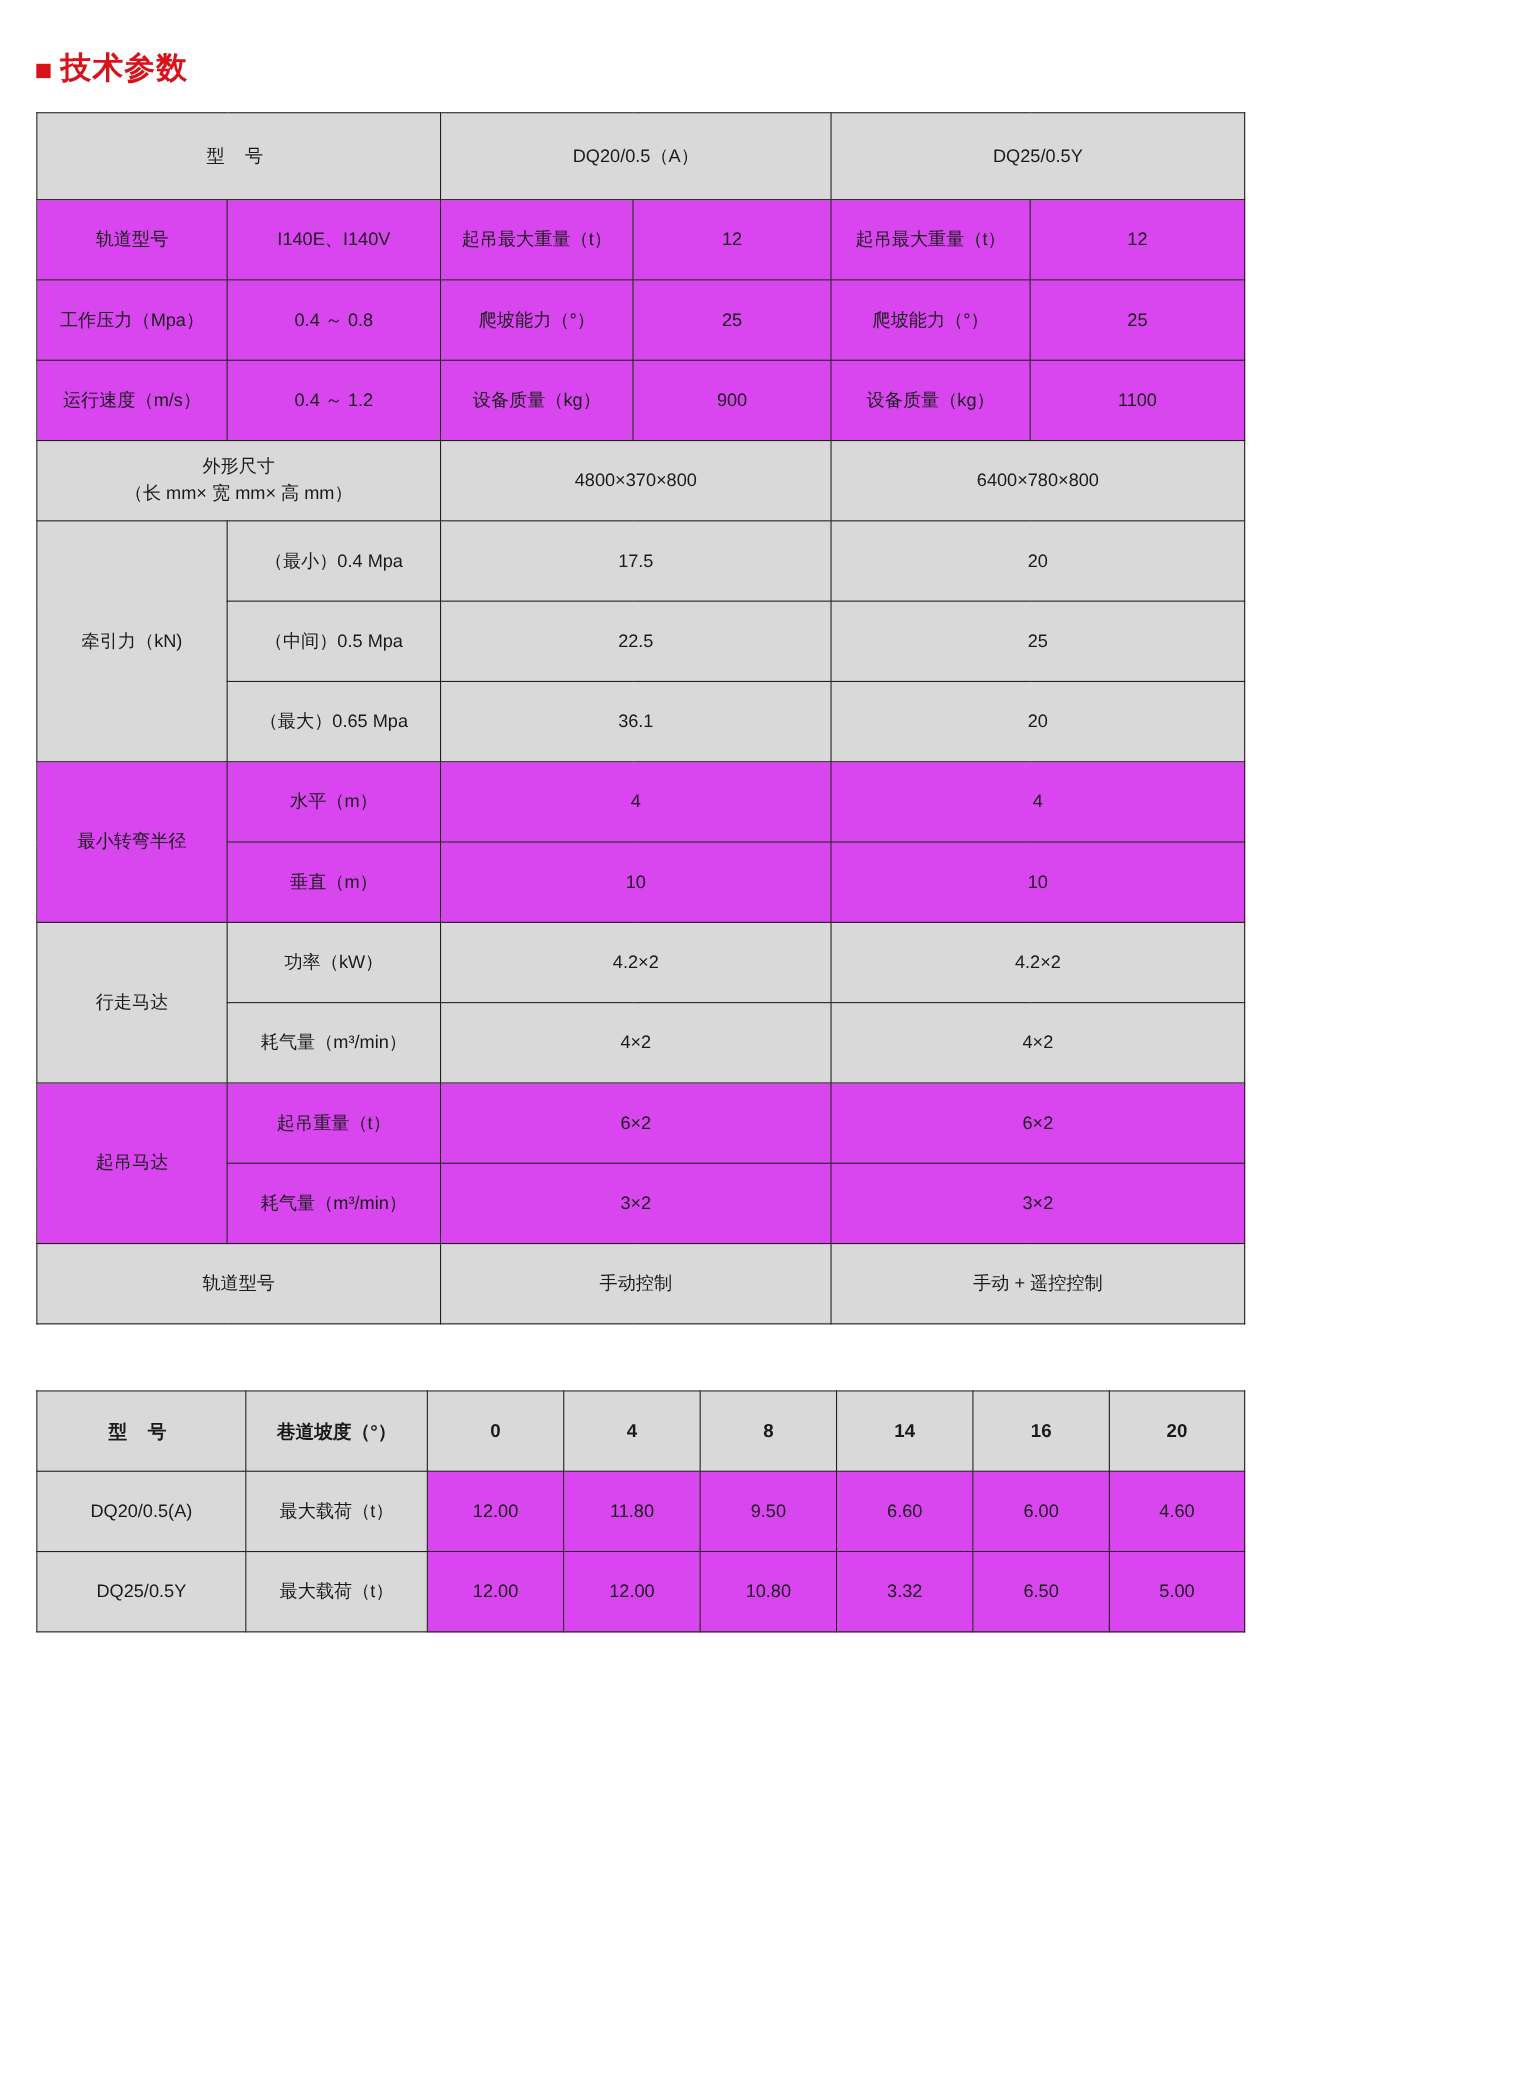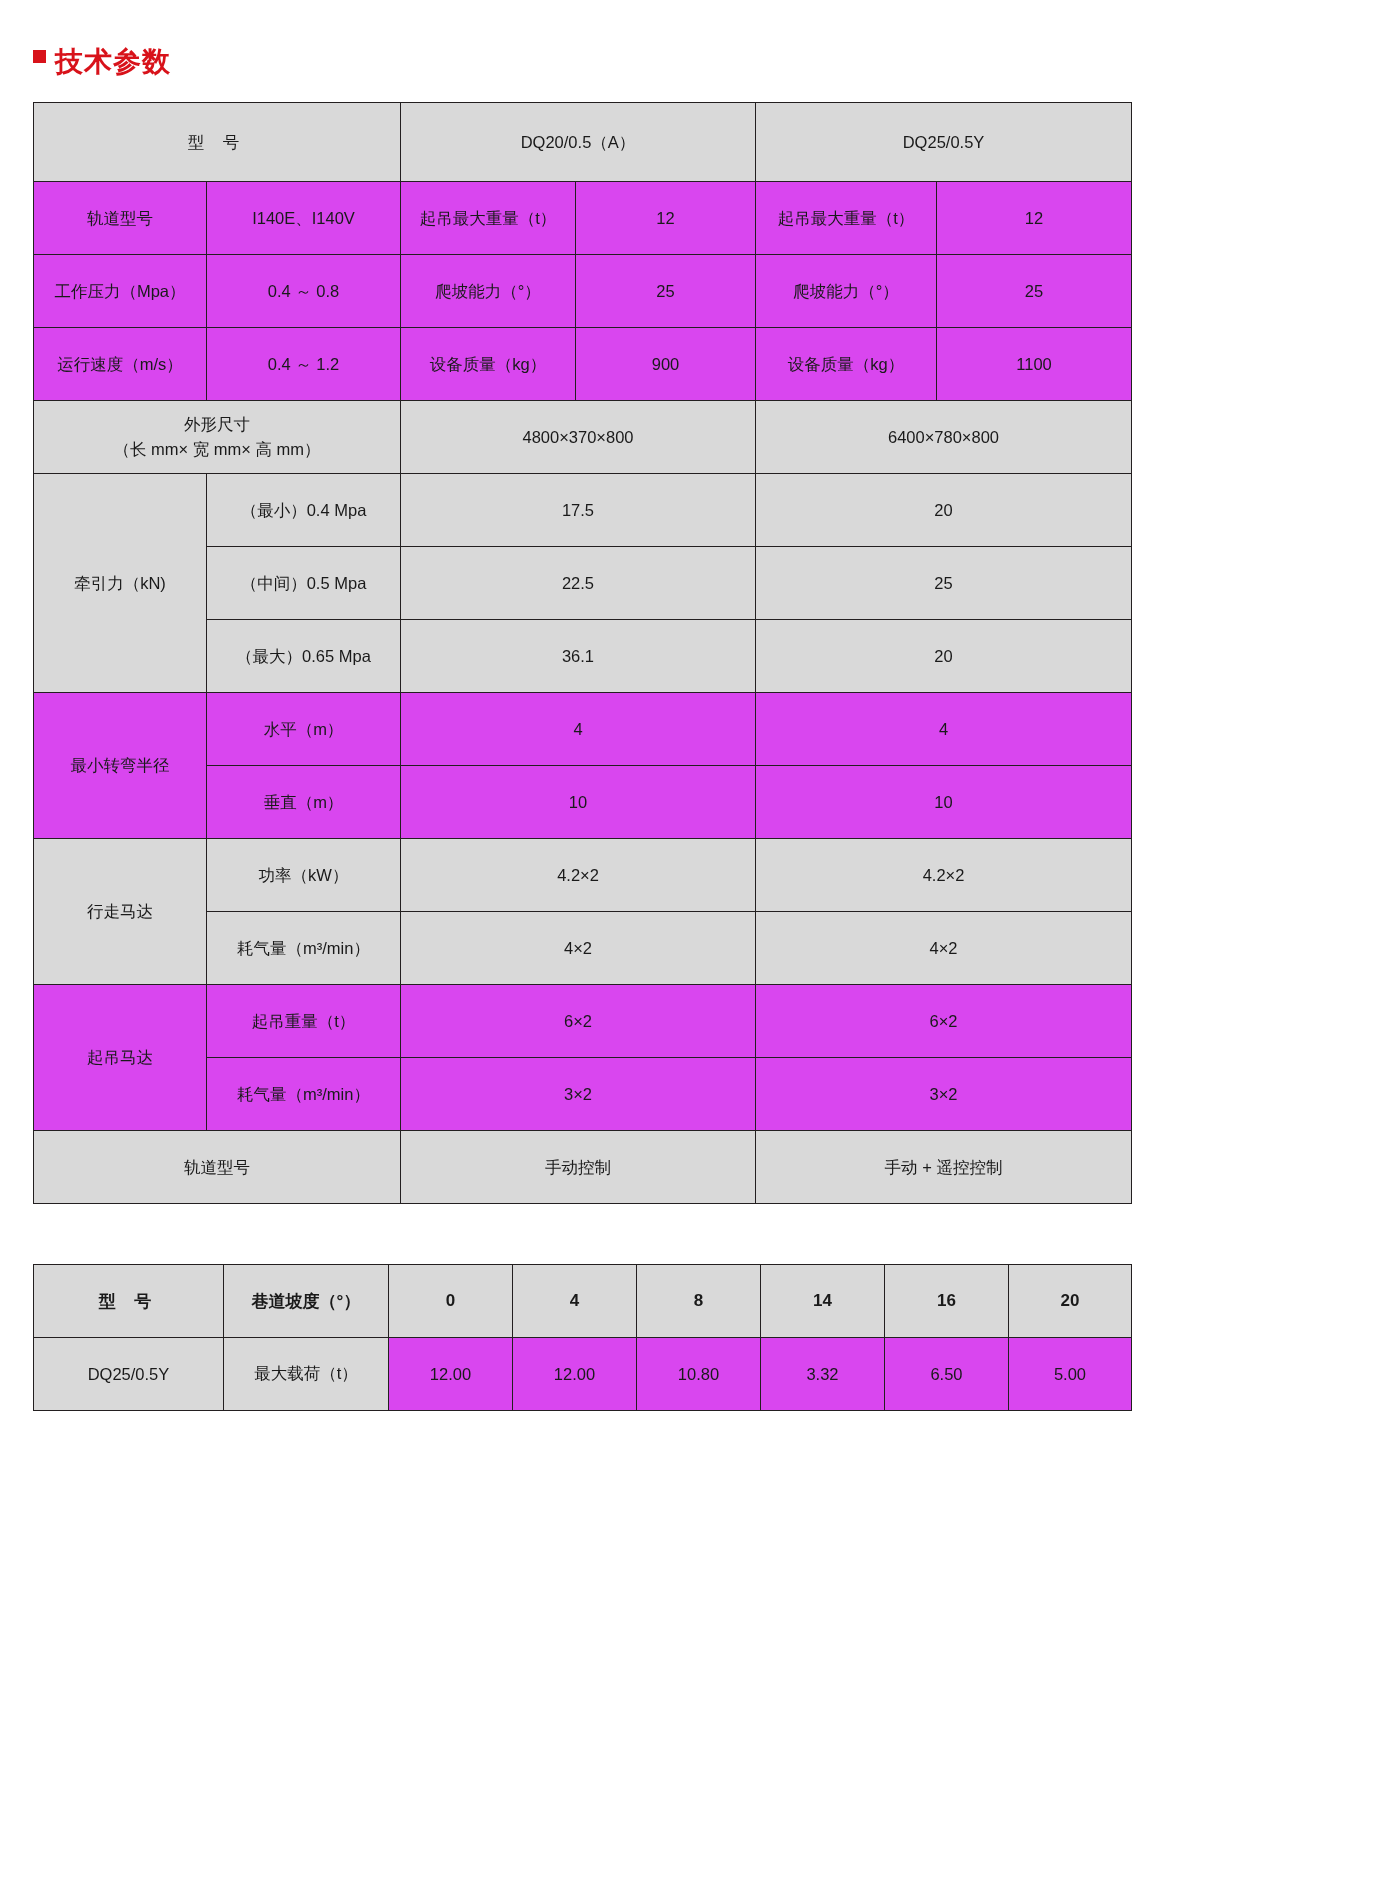"技术参数" .section-heading { align-items: flex-start -> center }
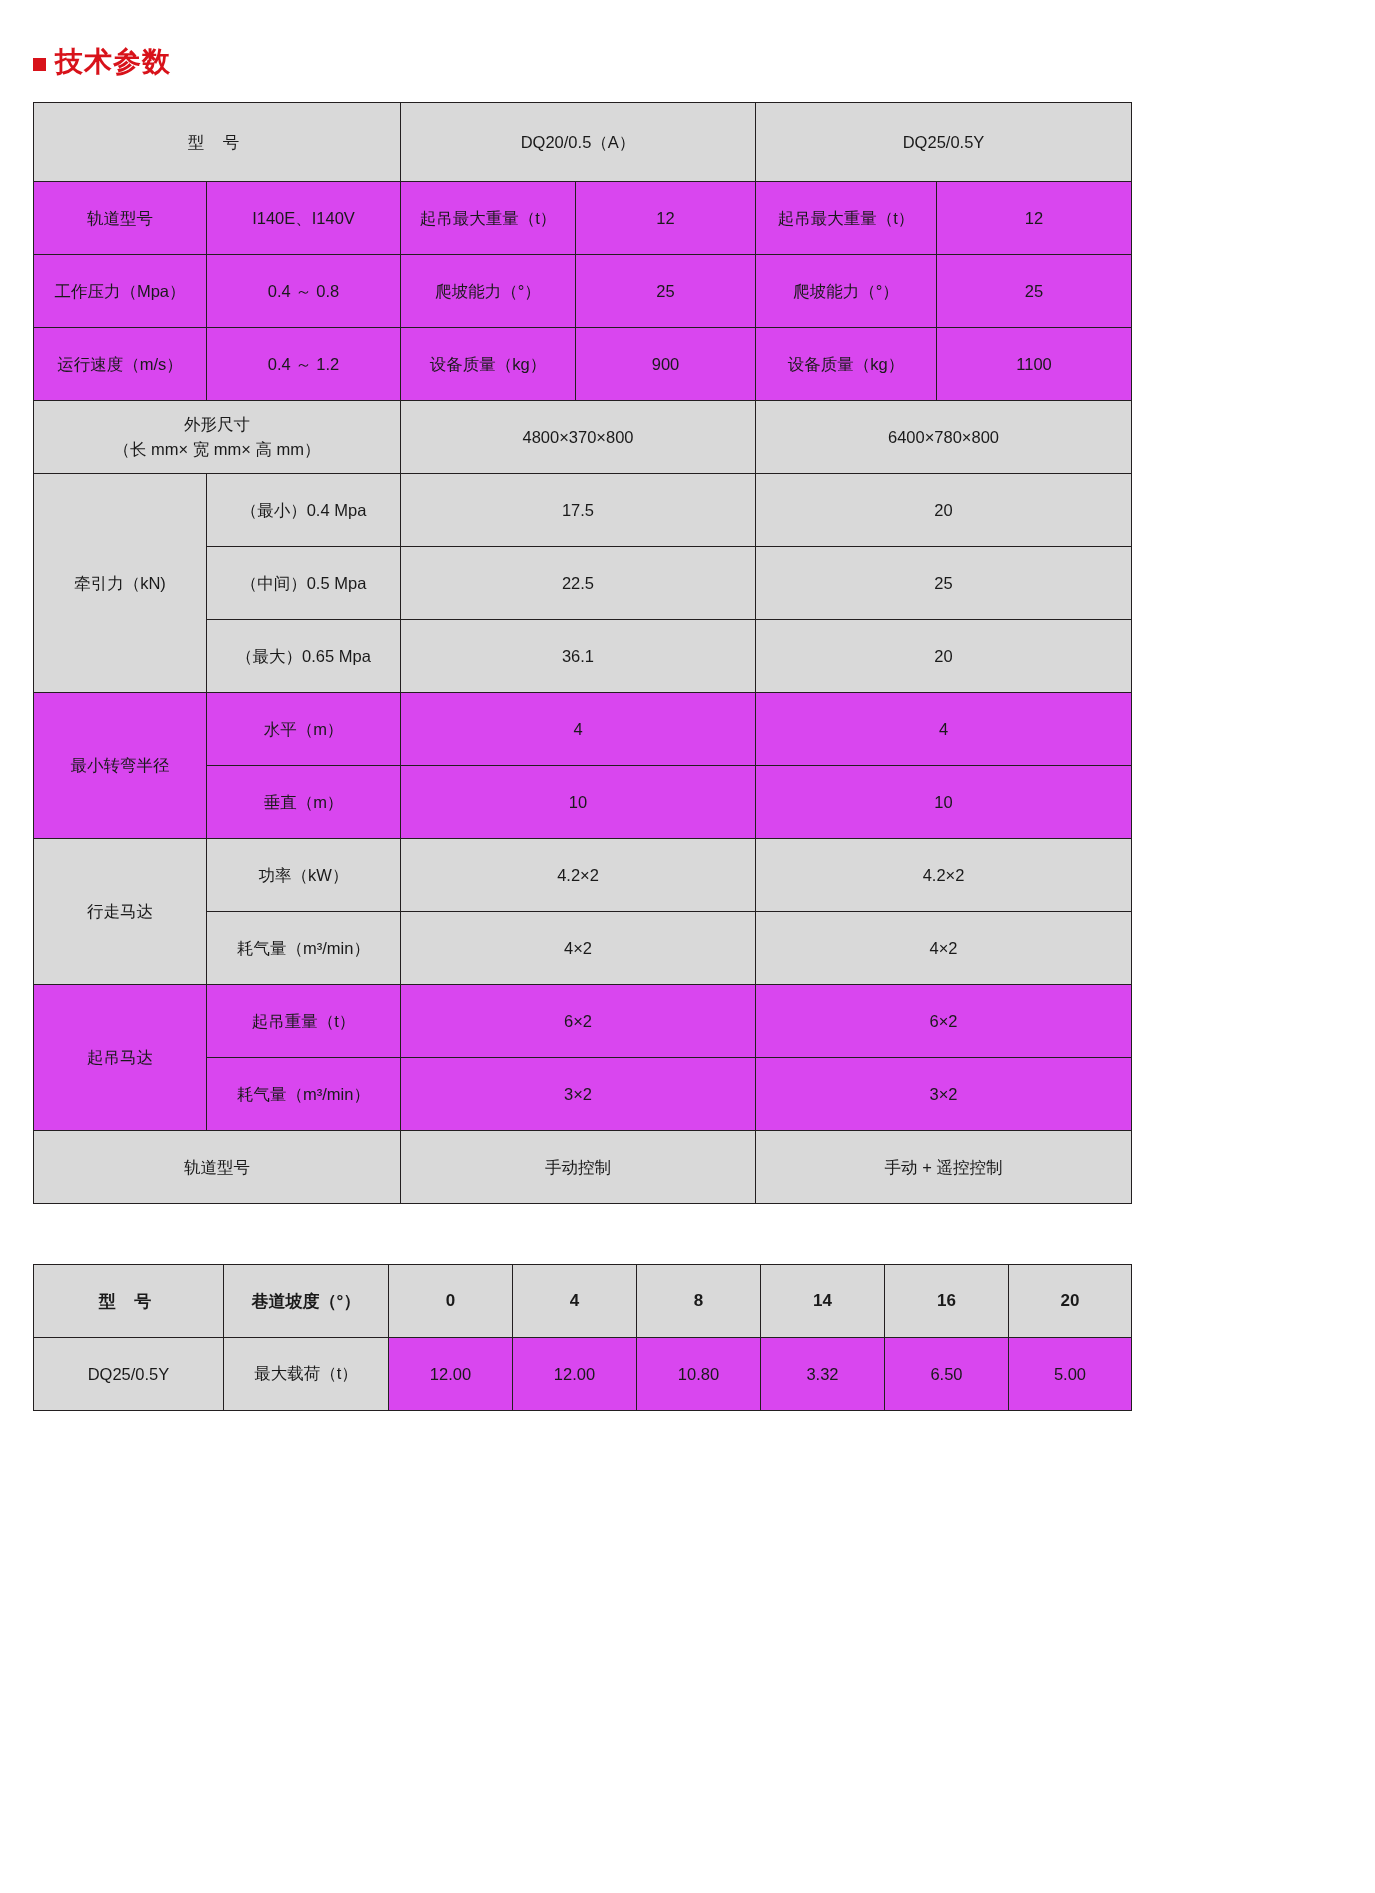"DQ20/0.5(A)" tr { html: none -> <tr> <td>DQ20/0.5(A)</td> <td>最大载荷（t）</td> <td>12.00</td> <td>11.80</td> <td>9.50</td> <td>6.60</td> <td>6.00</td> <td>4.60</td> </tr> }
